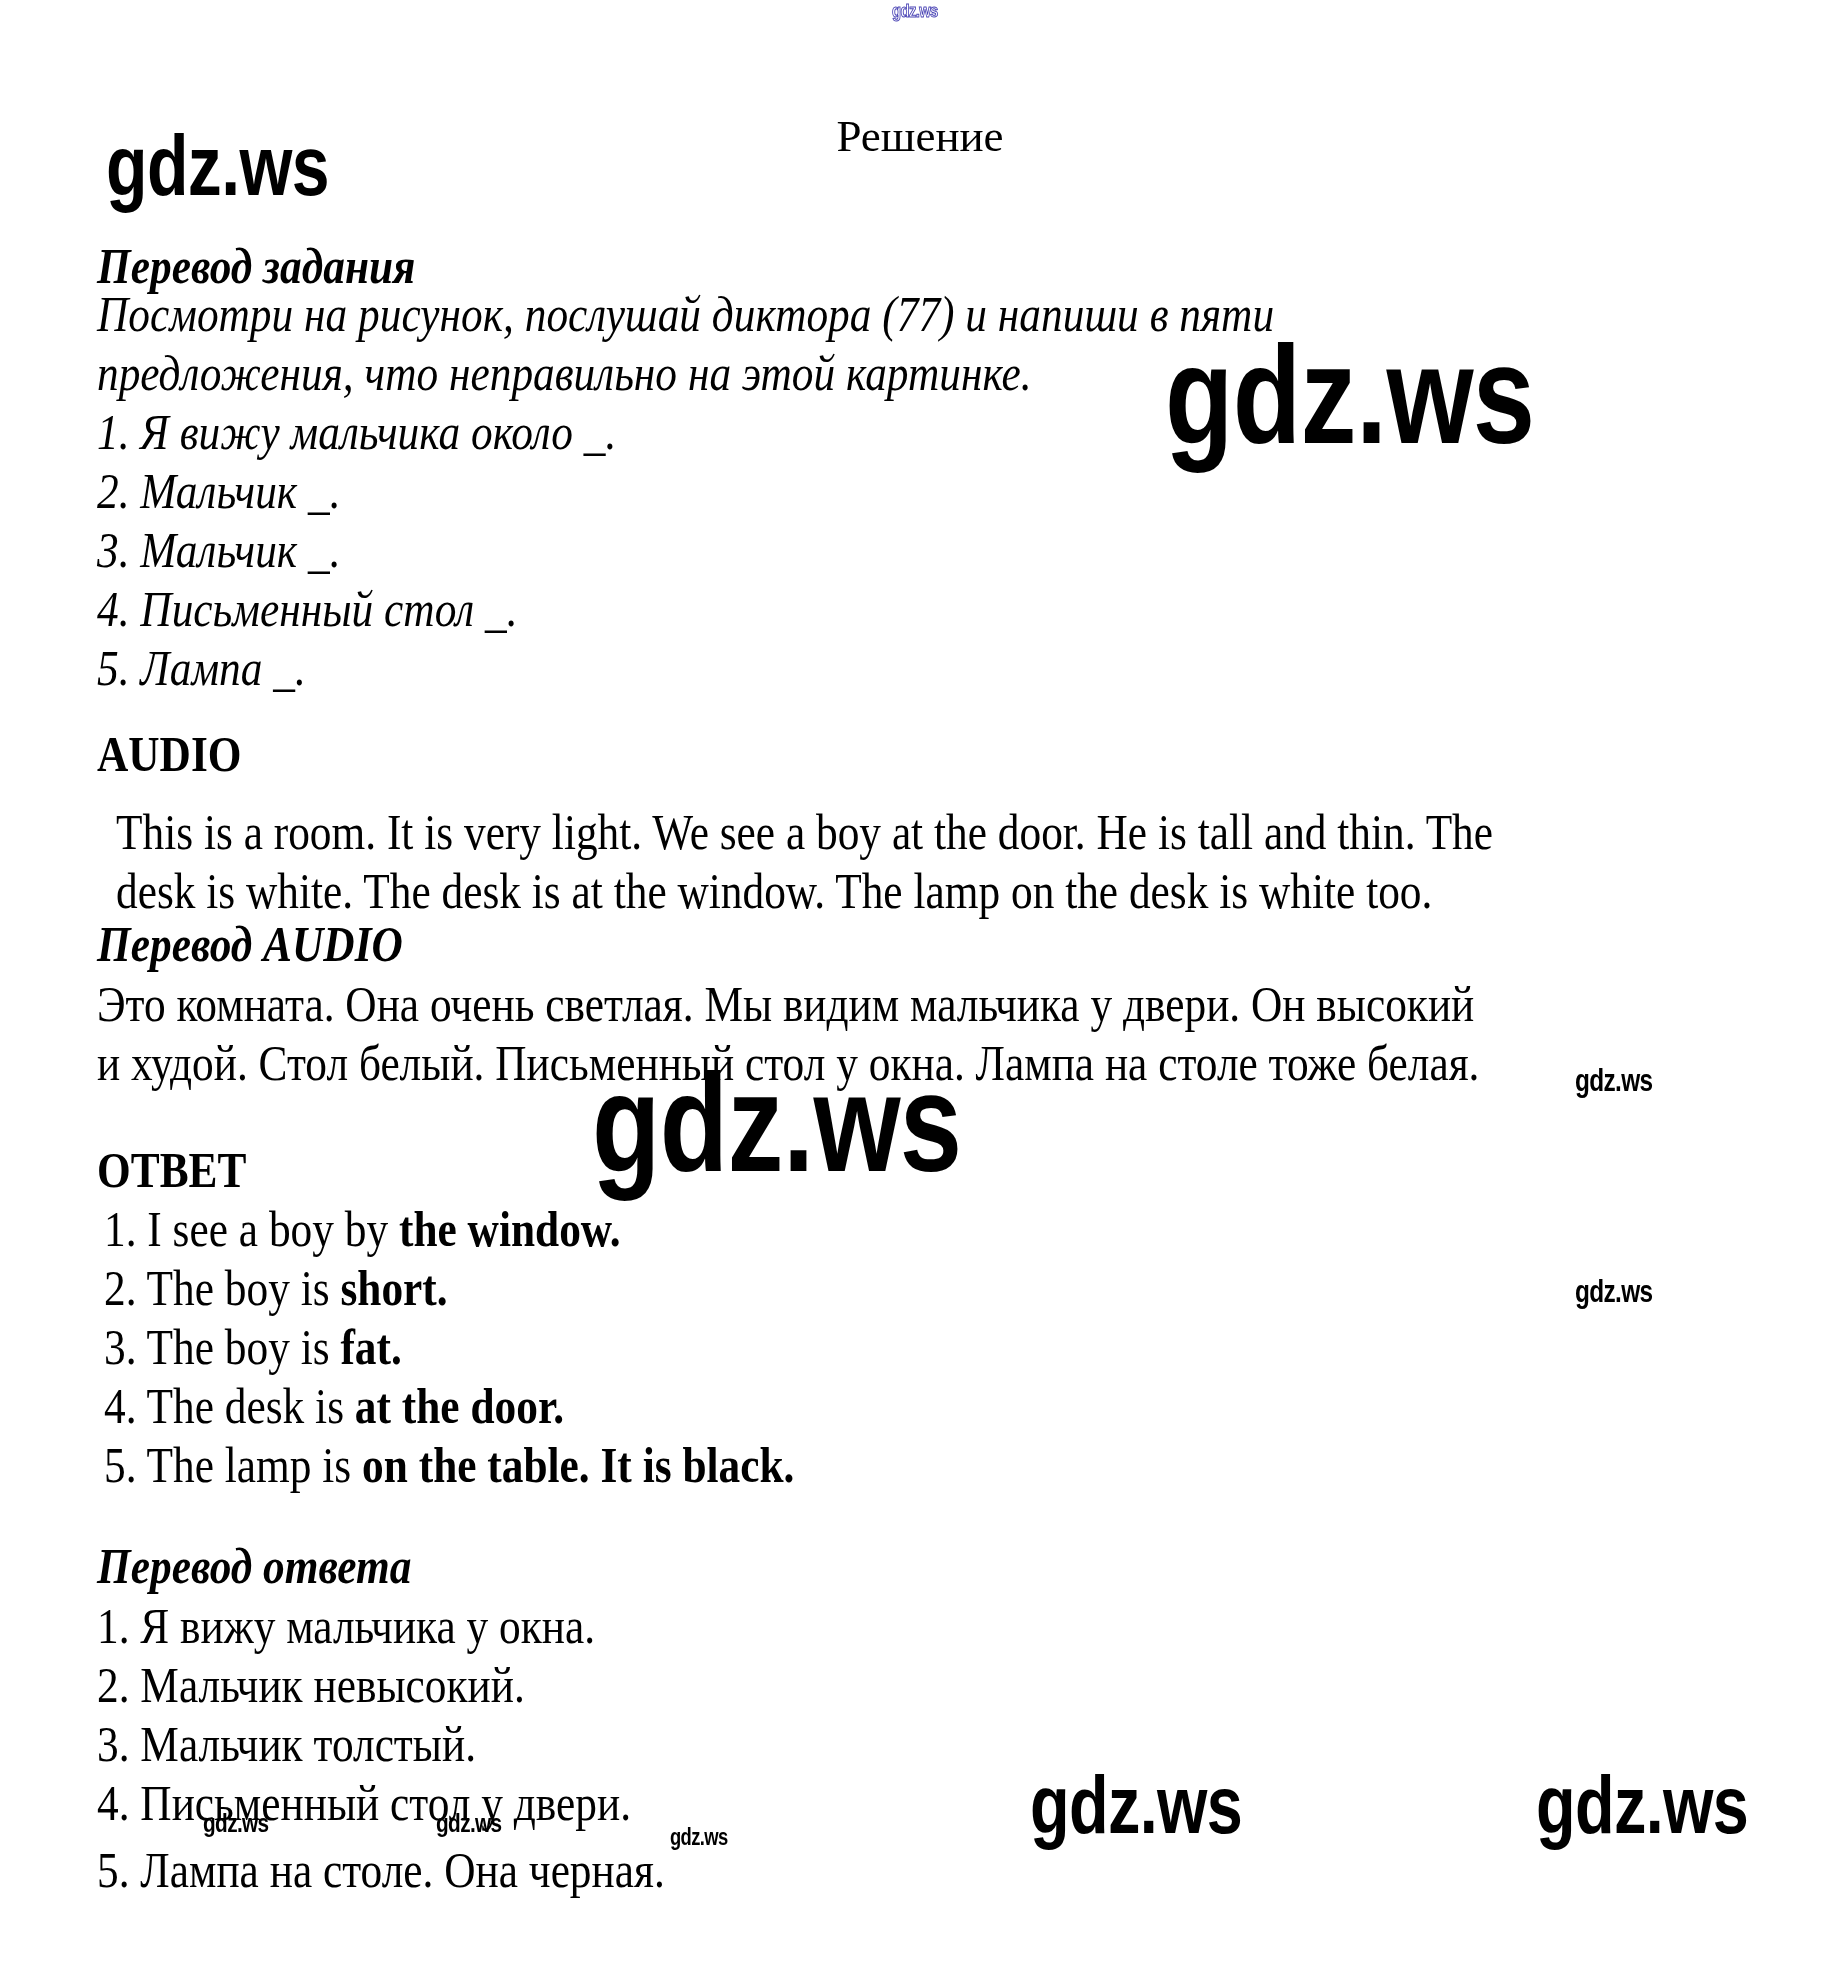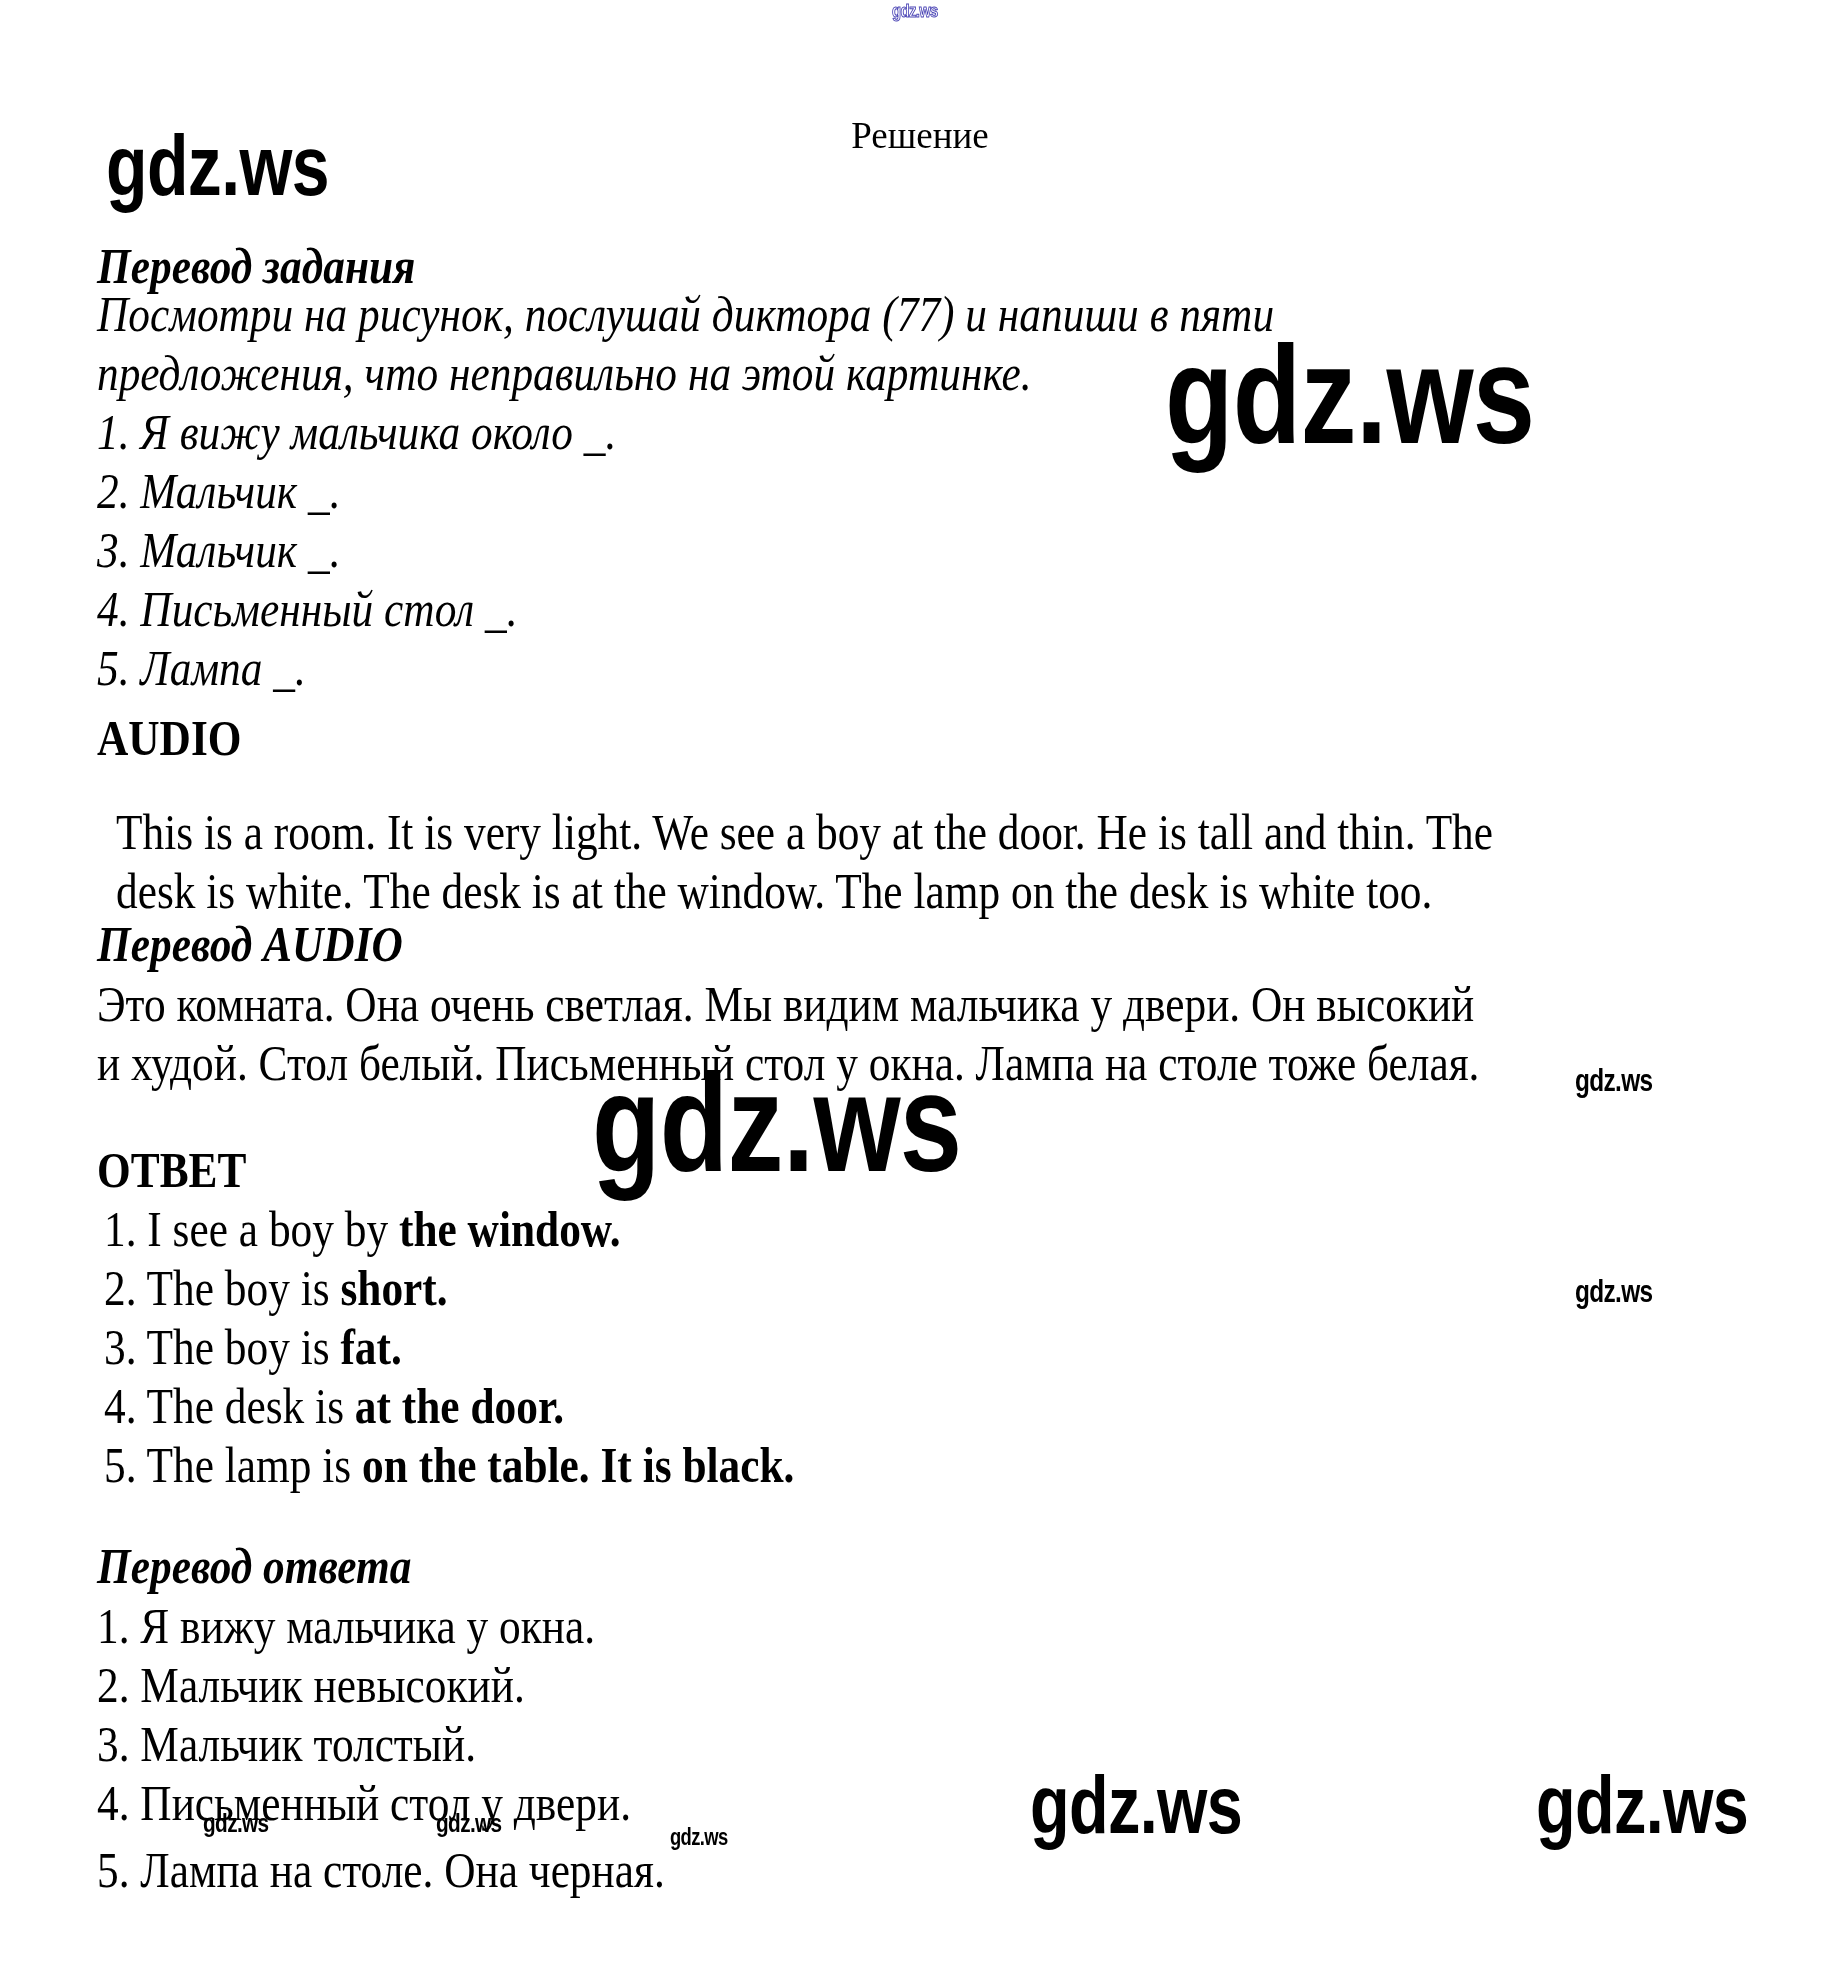"Решение" .title { font-size: 37px -> 45px }
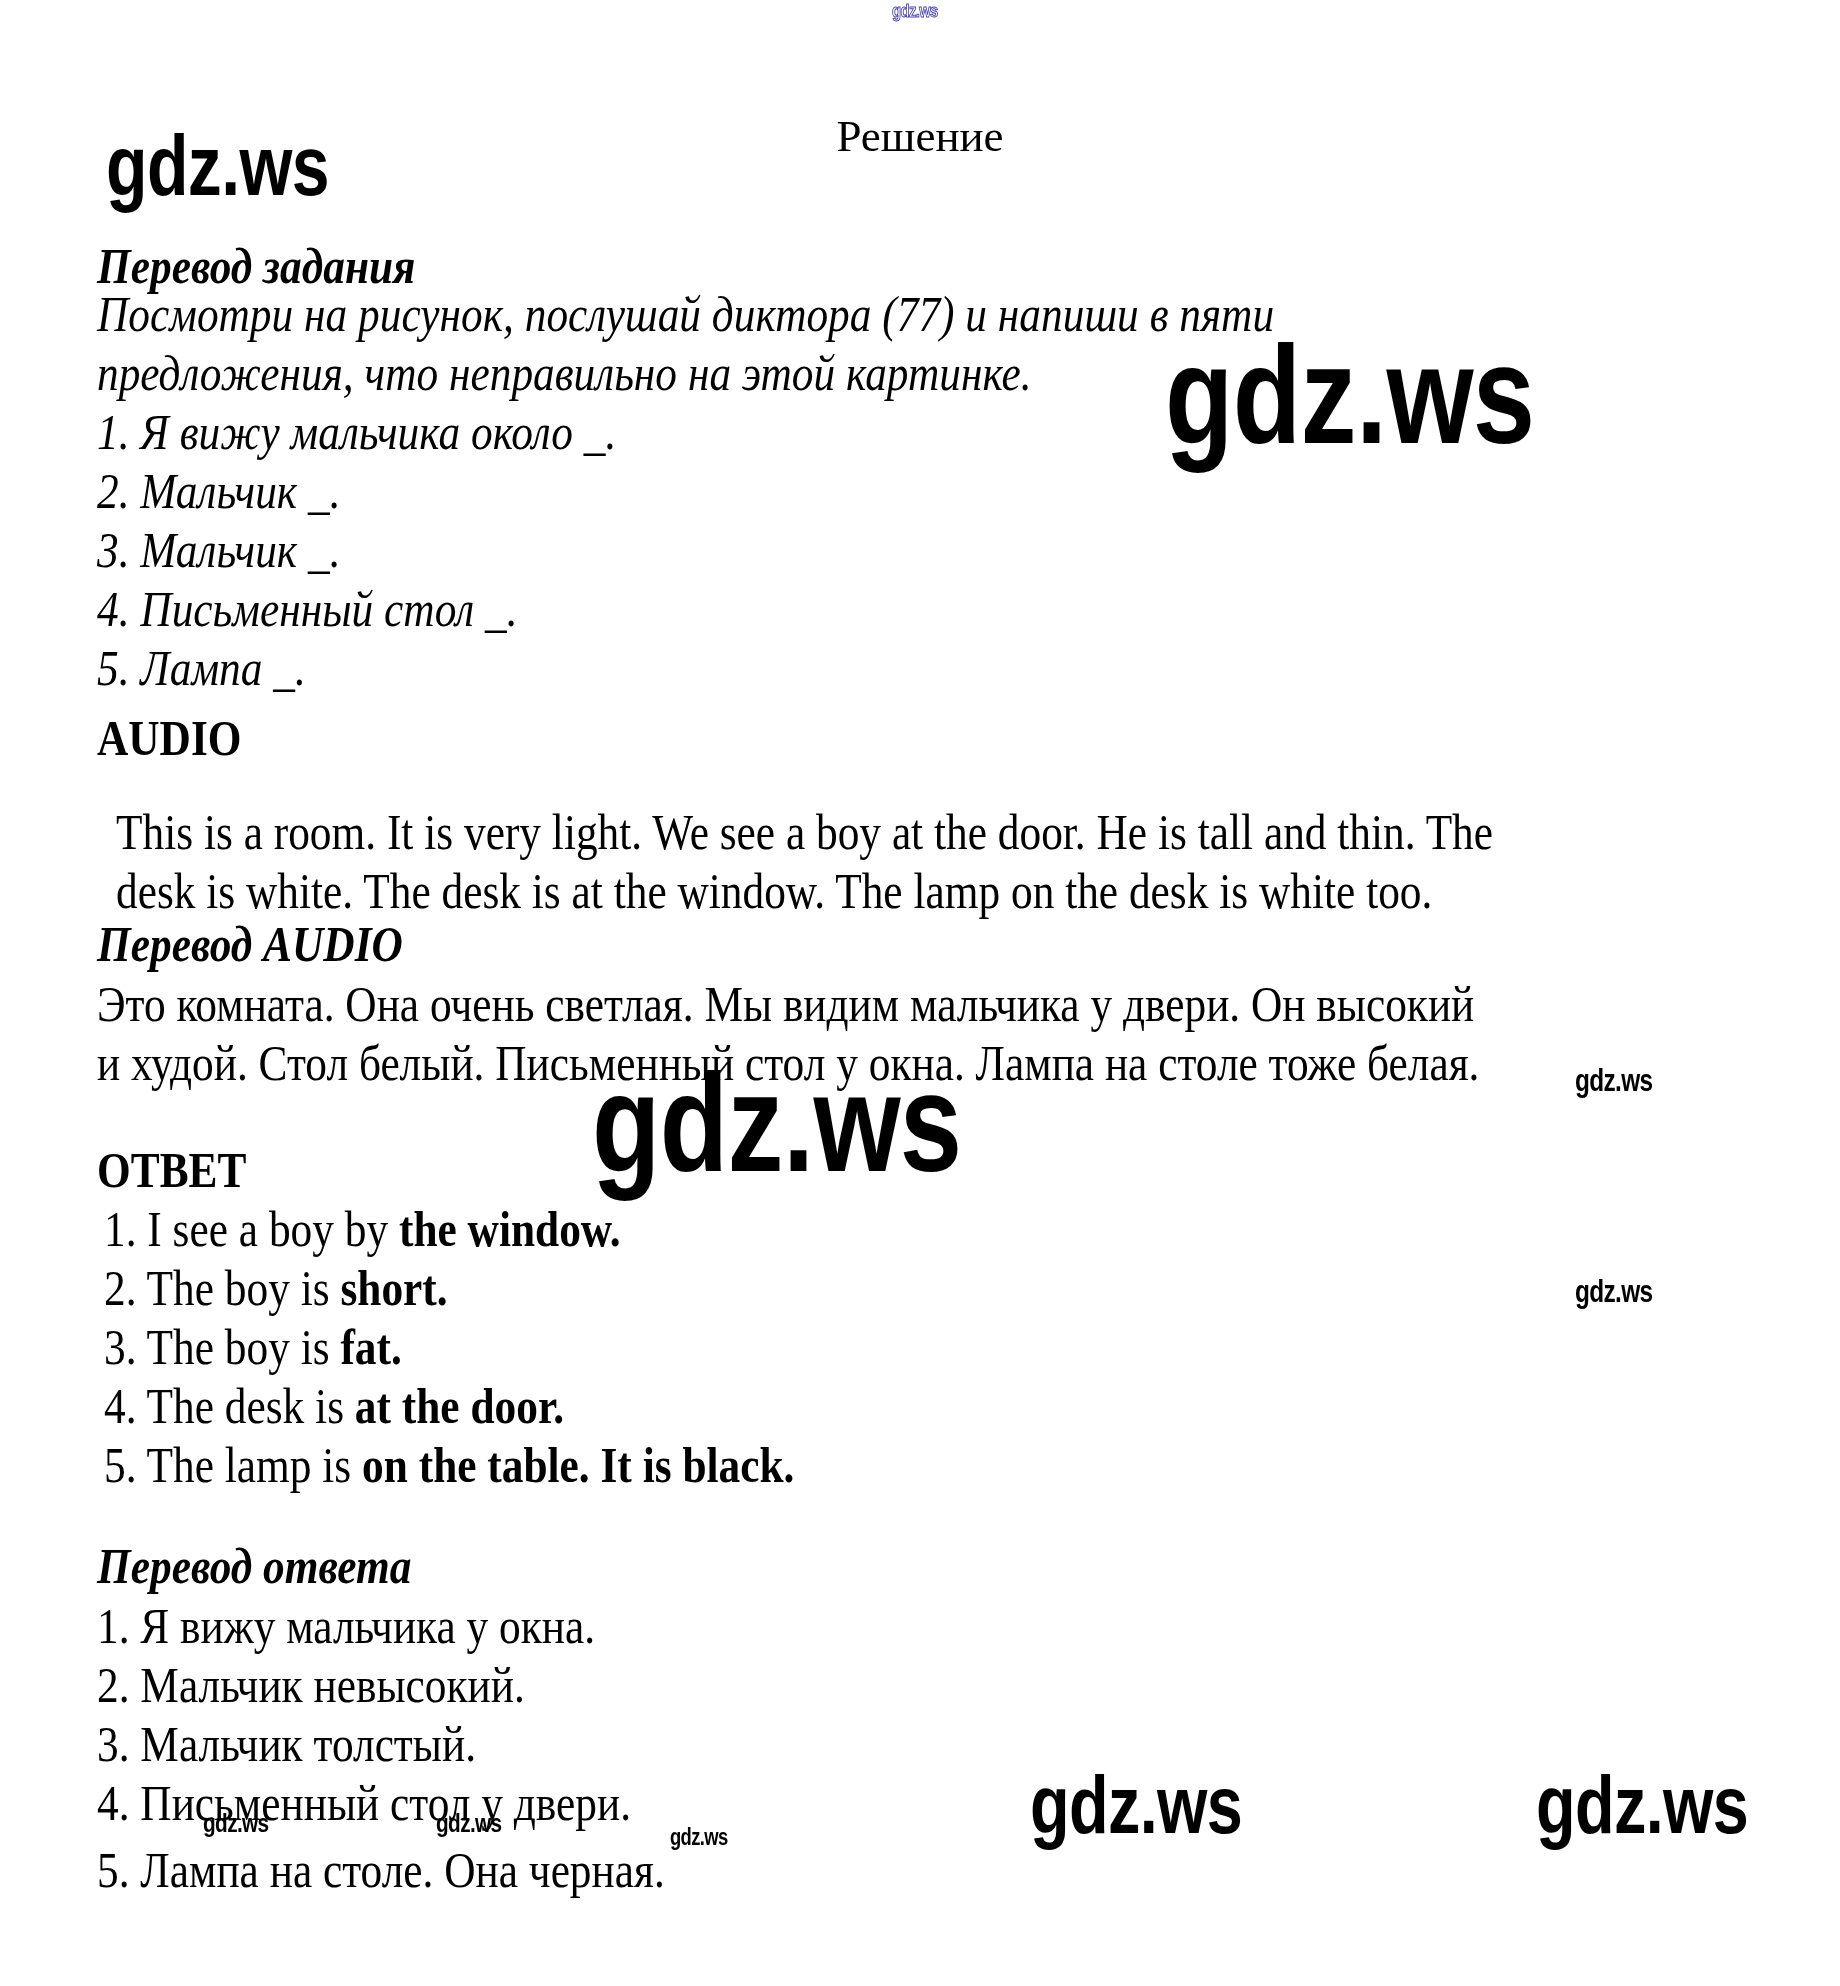"AUDIO" div.sec { top: 709px -> 725px }
